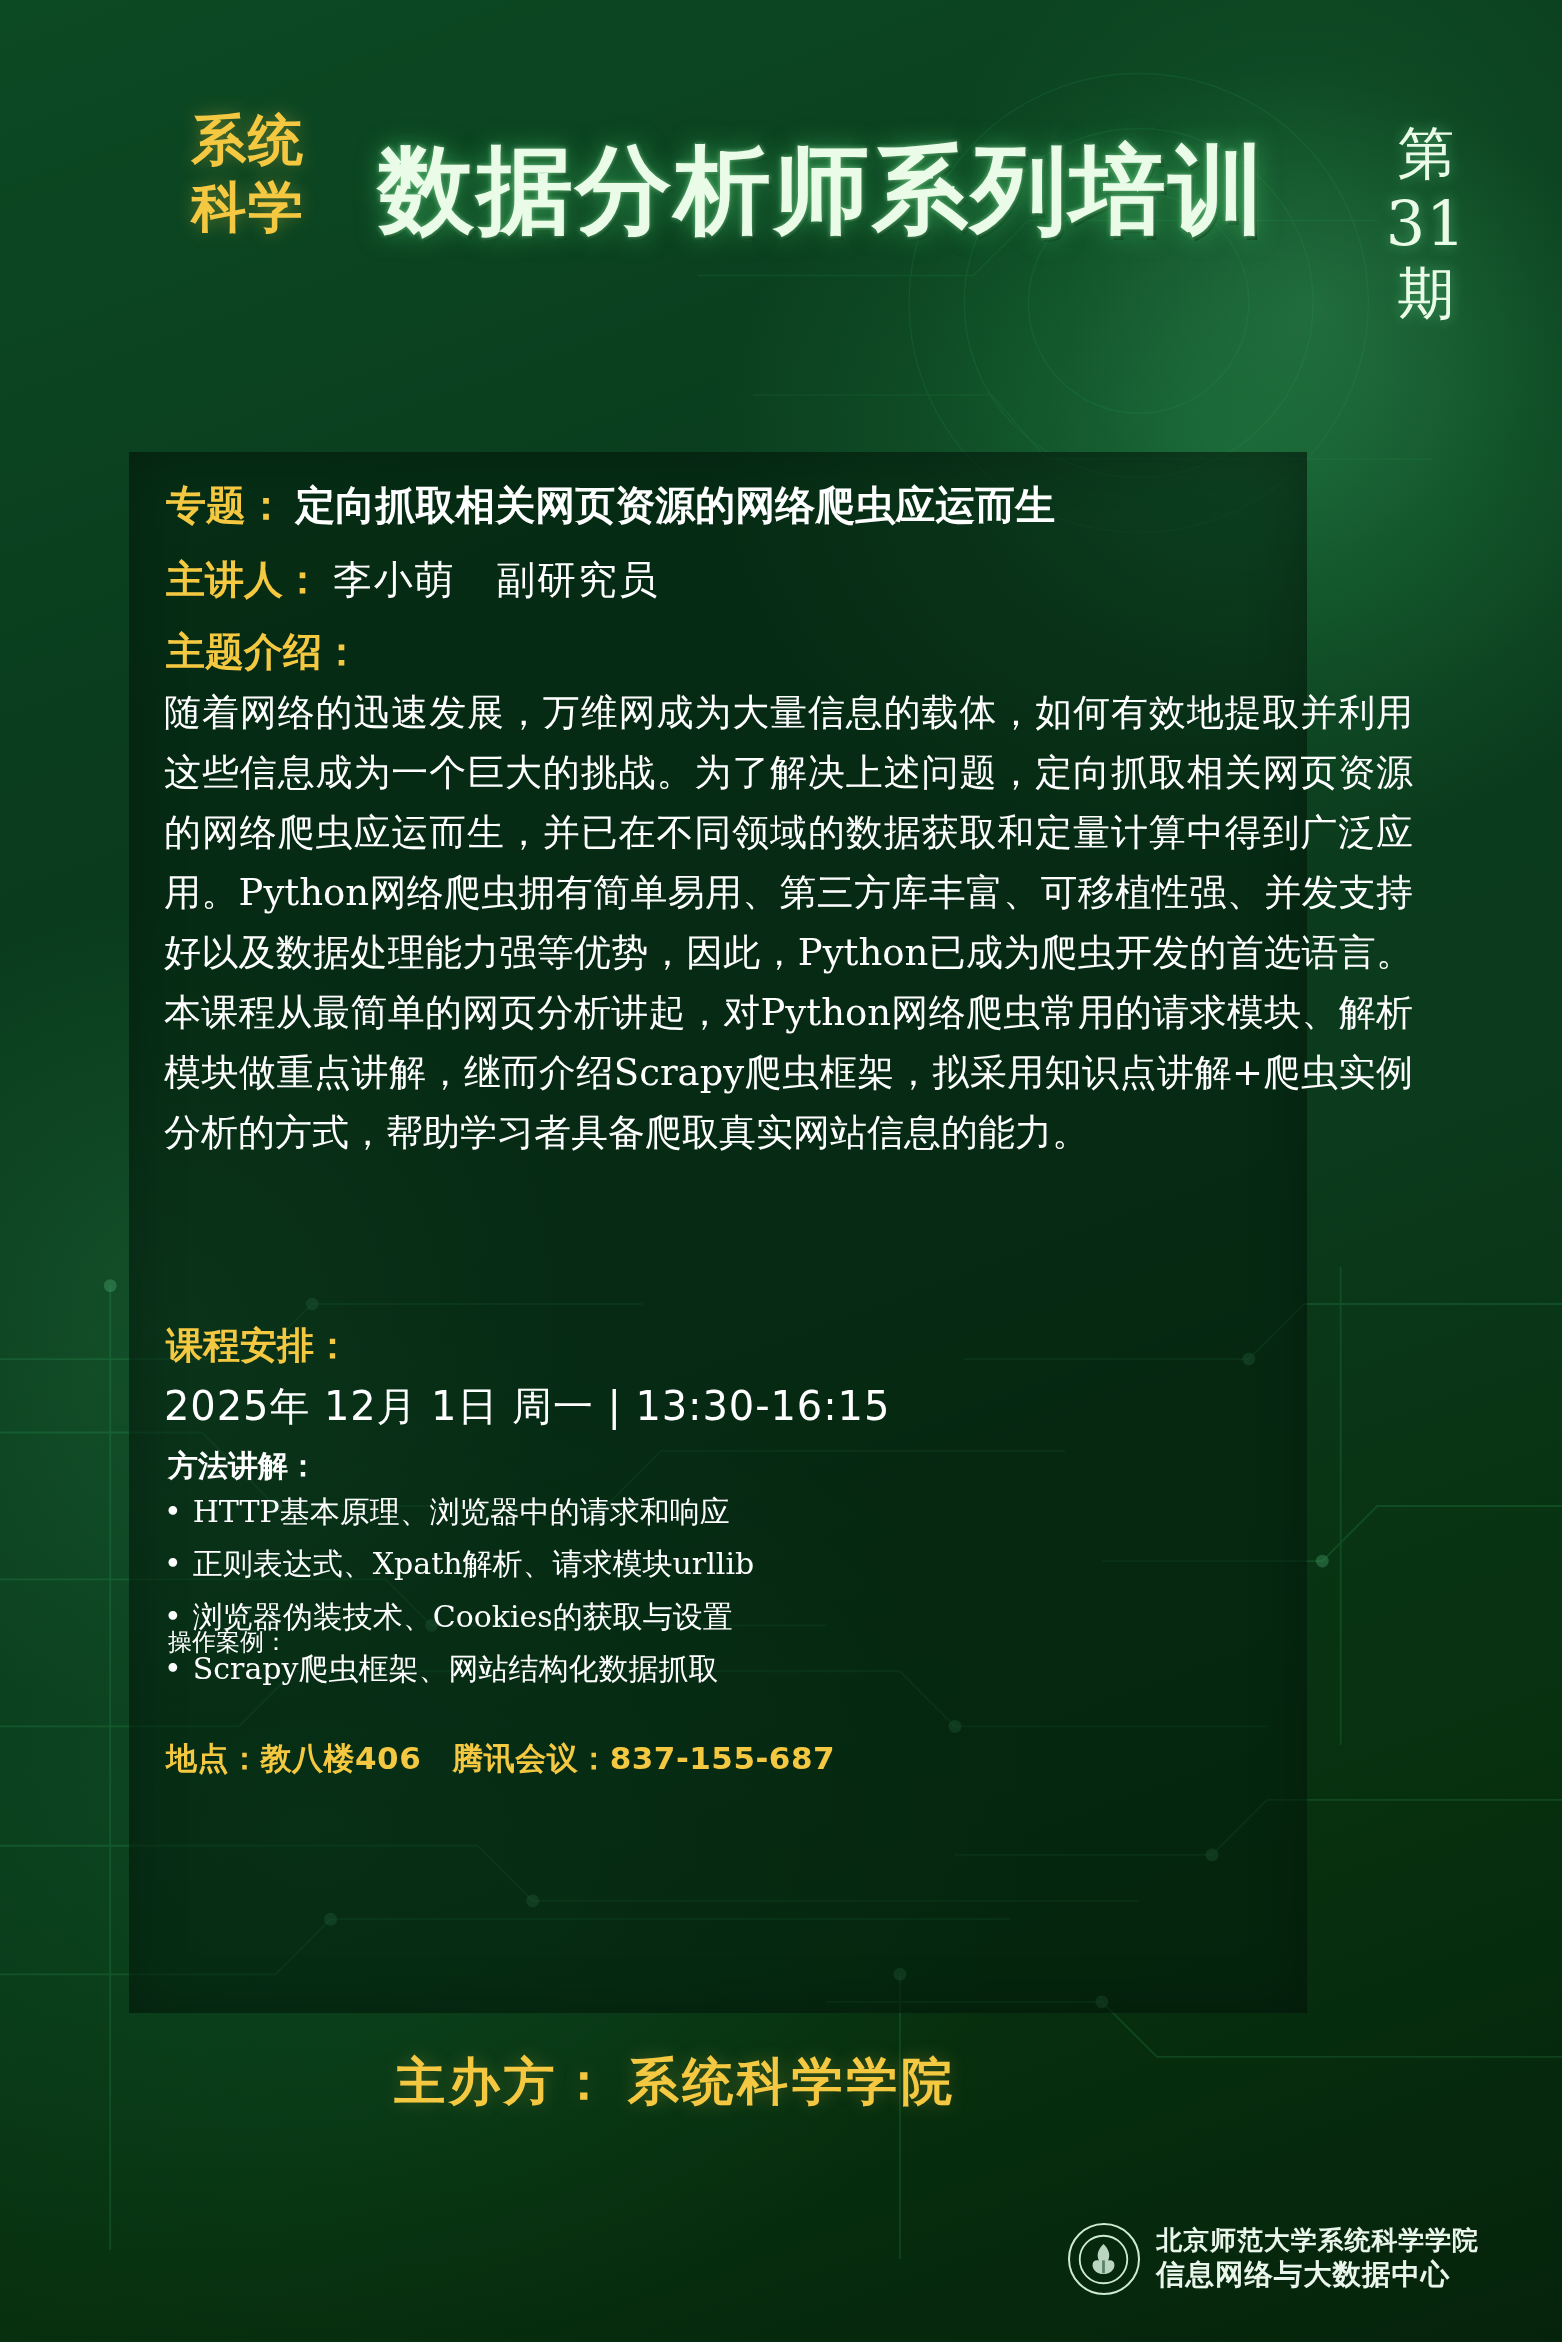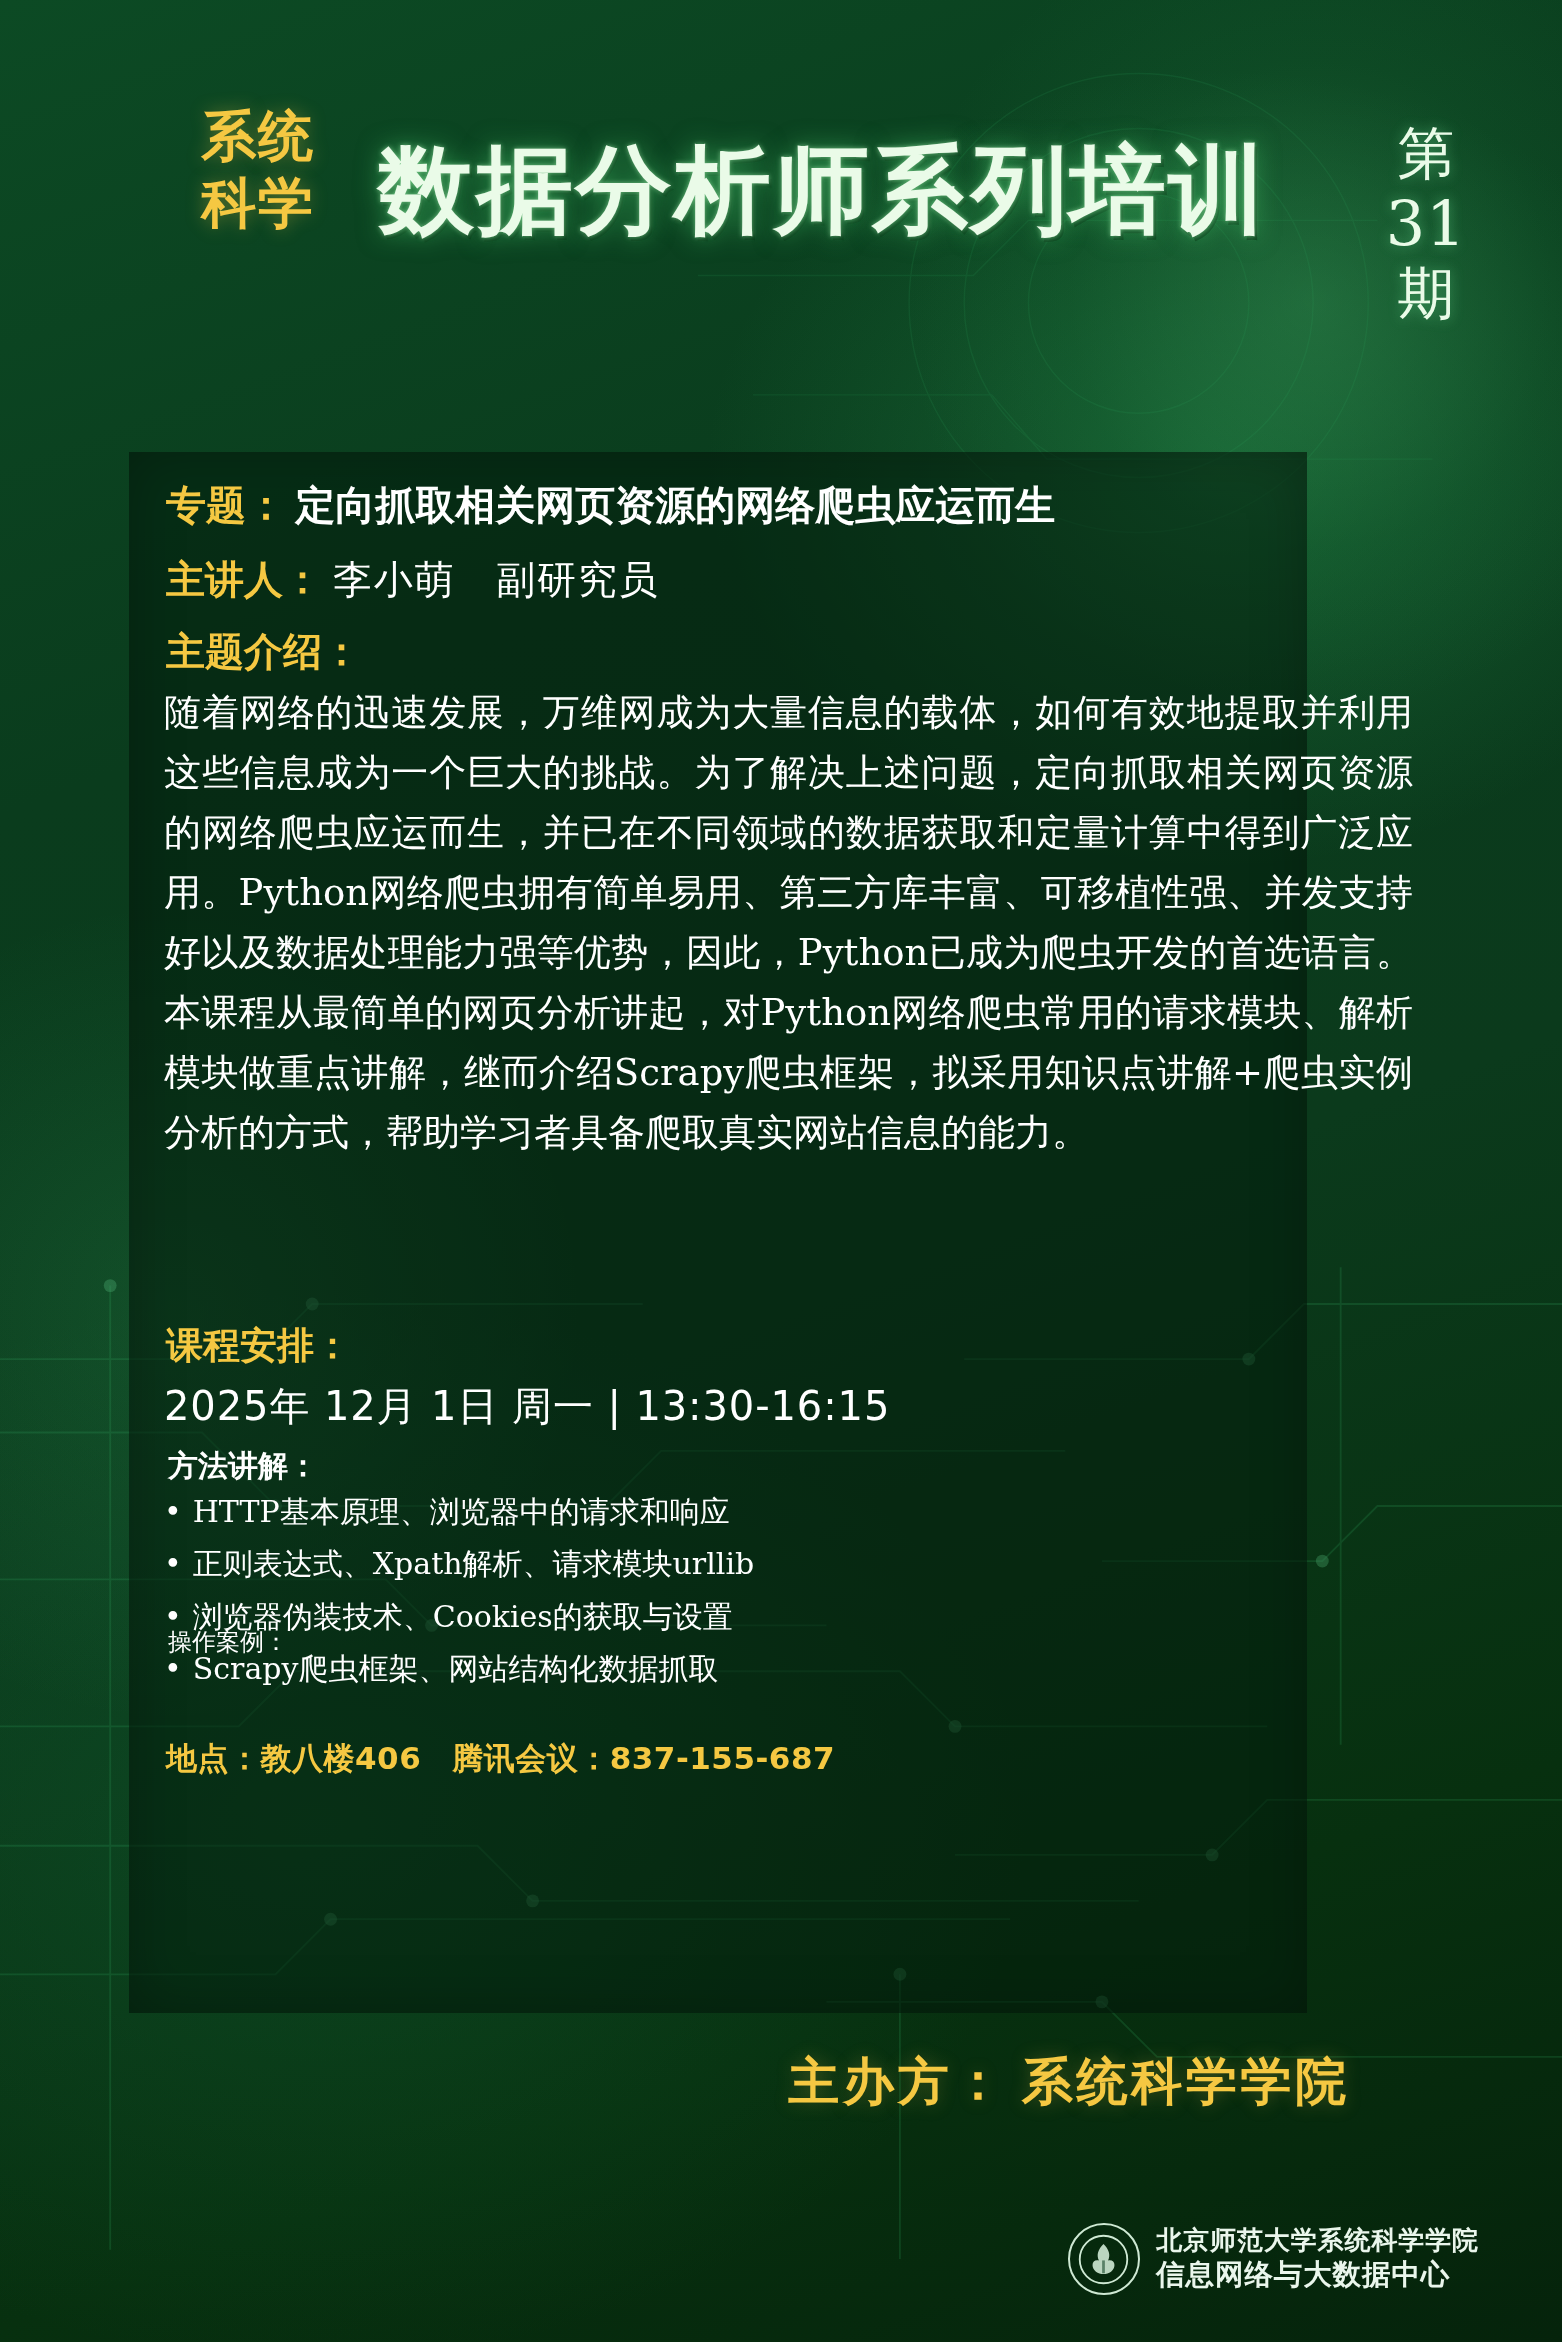"系统" .sysci { font-family: Liberation Mono, monospace -> Liberation Sans, sans-serif; left: 148px -> 138px }
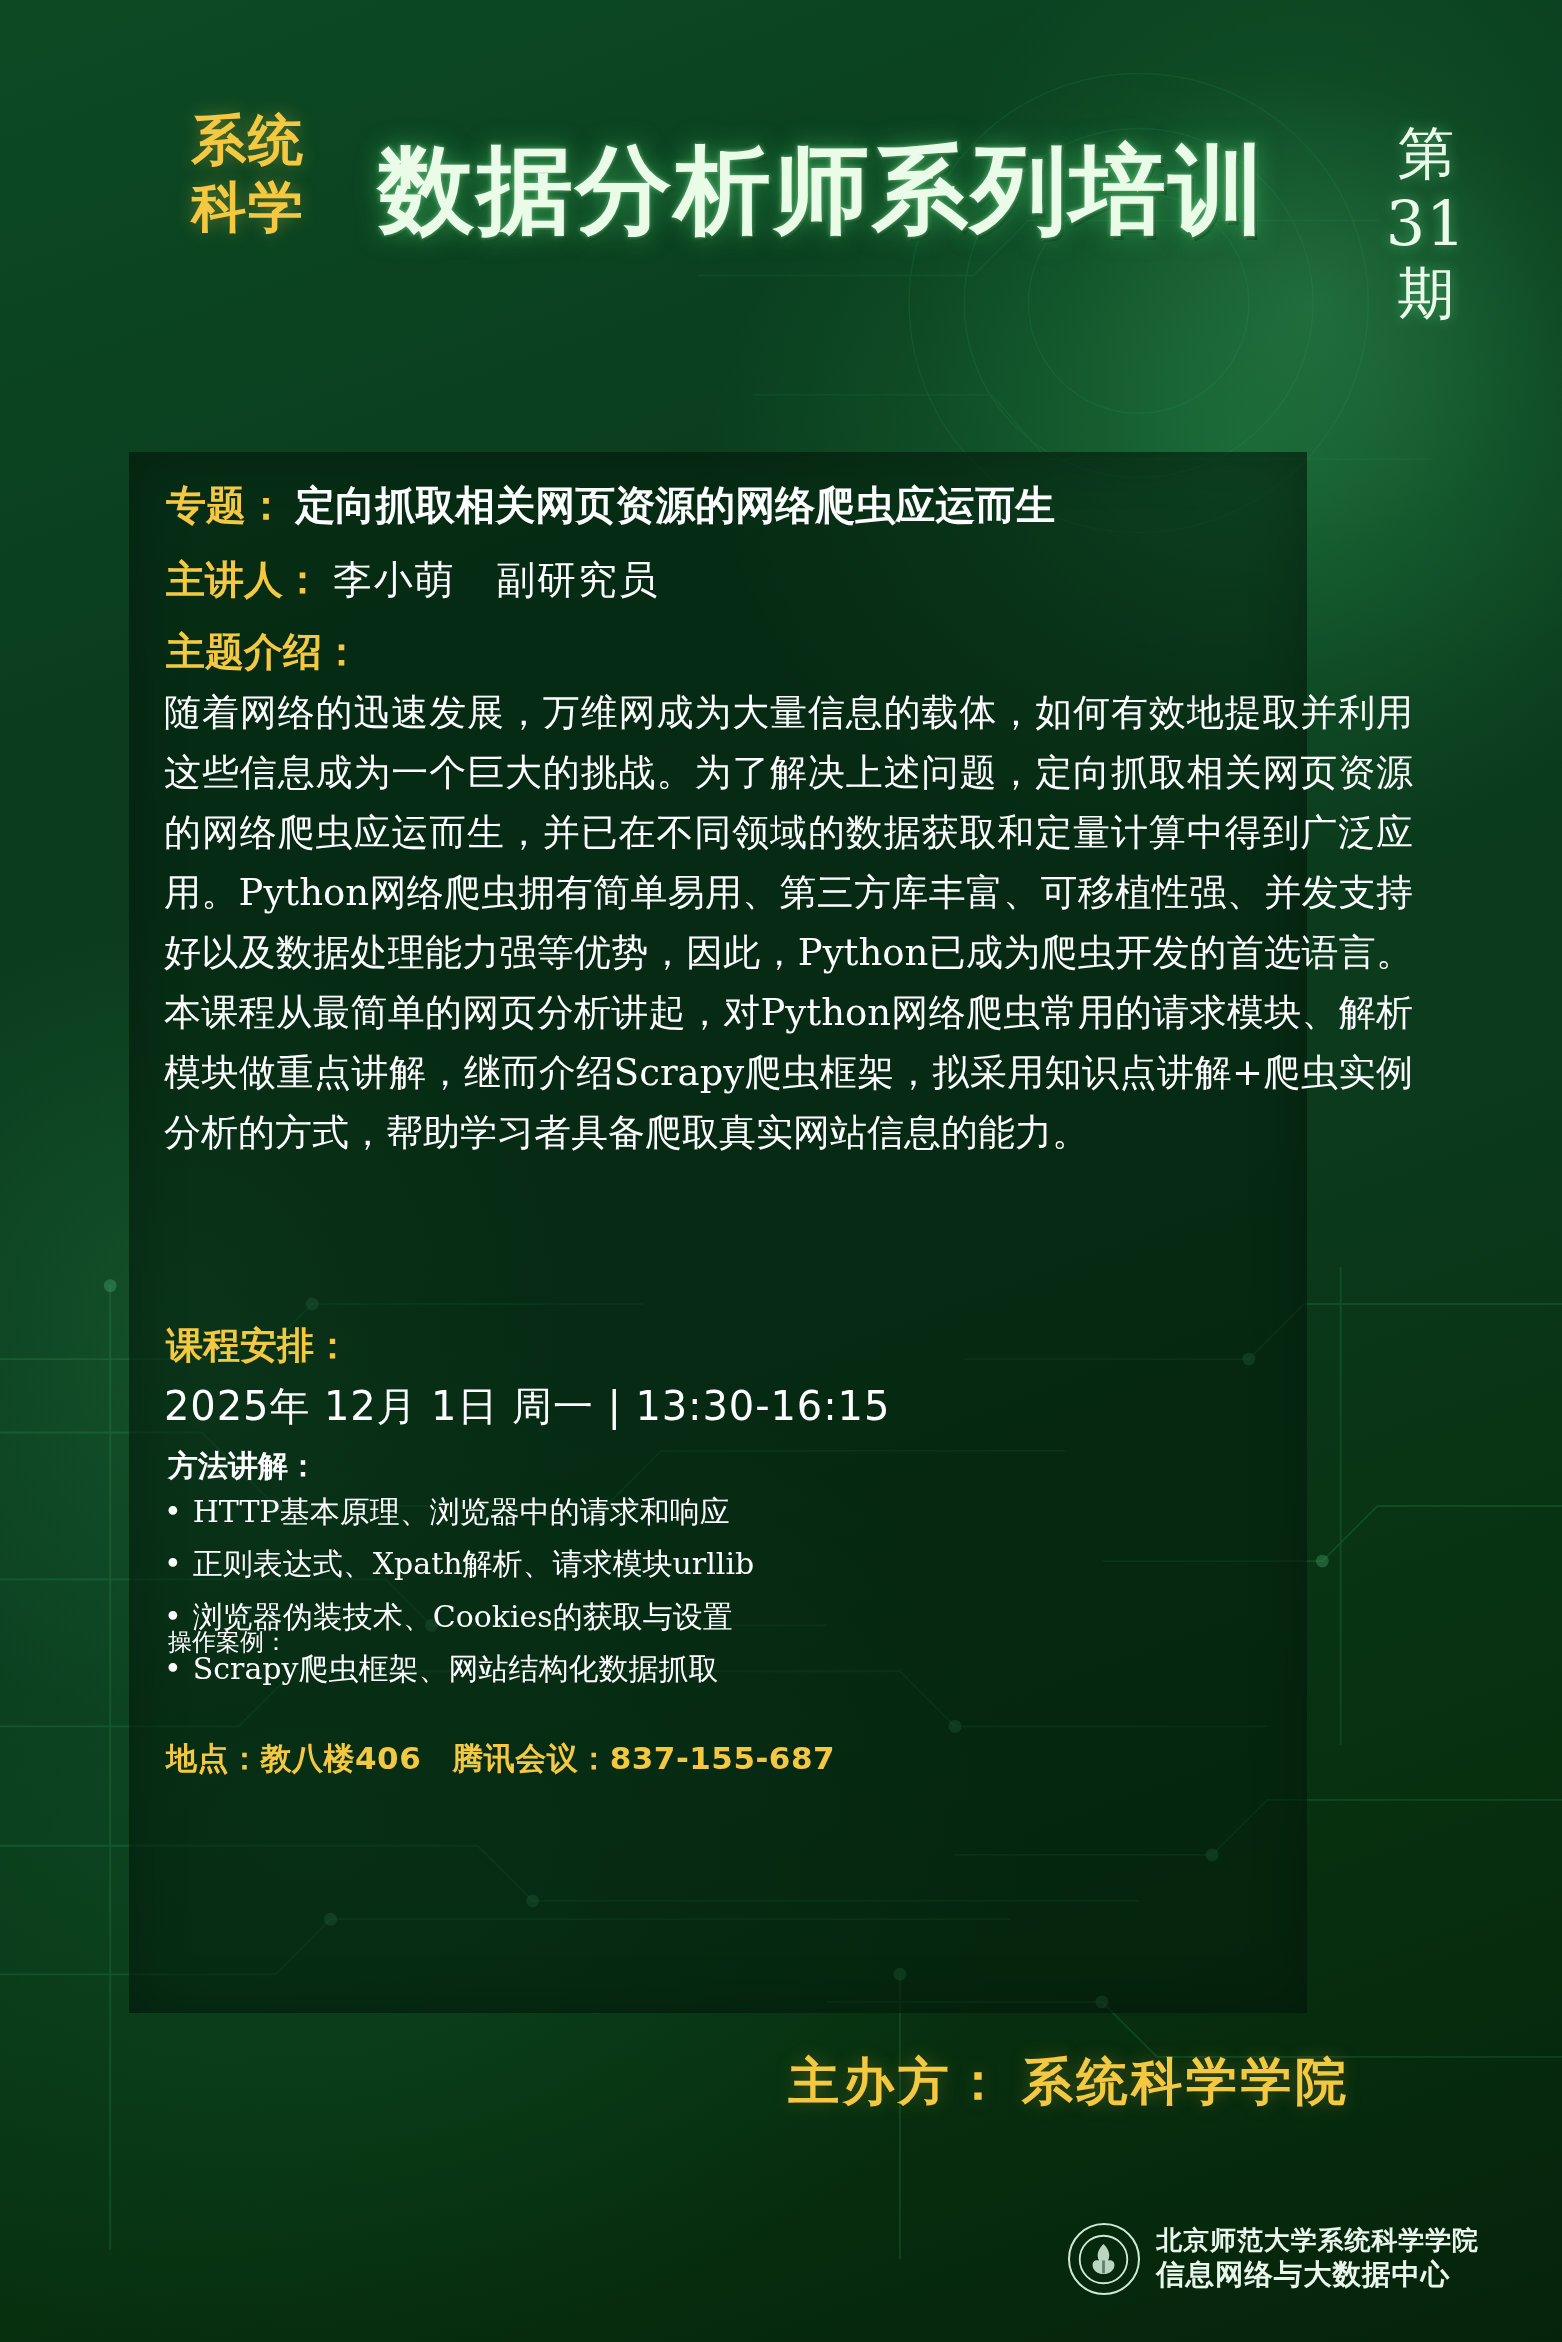"主办方： 系统科学学院" .organizer { text-align: right -> center }
